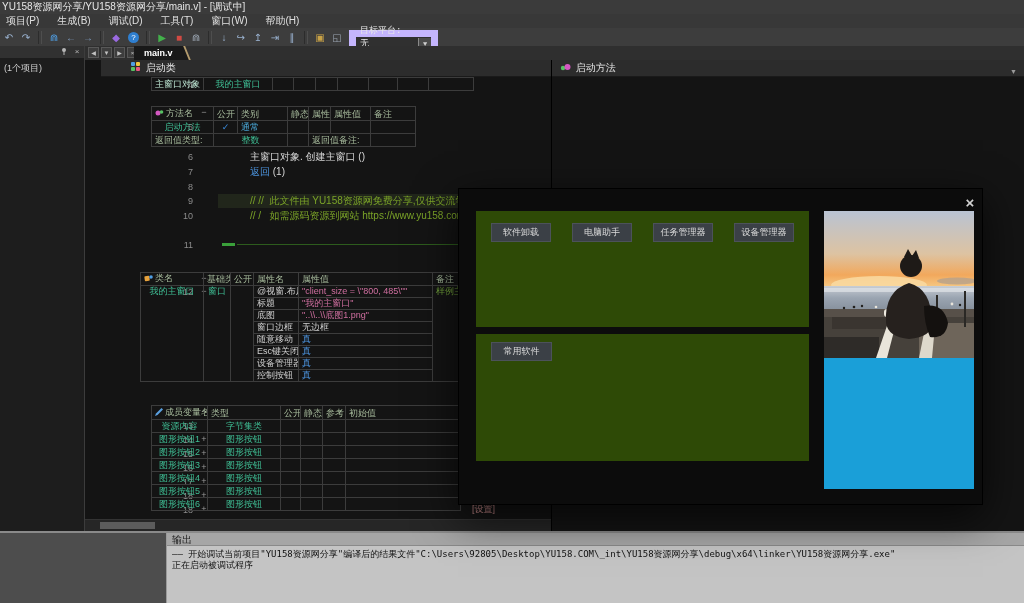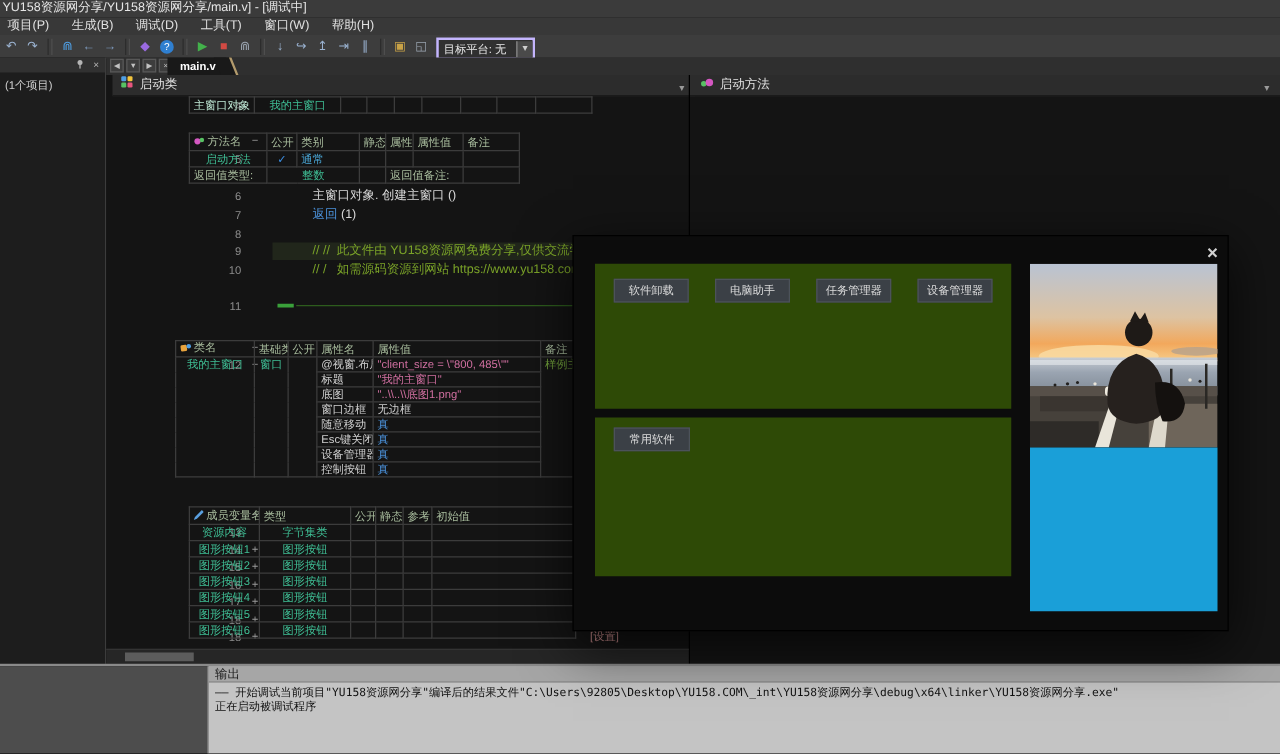"目标平台: 无" .combo { align-items: center -> flex-end; border: 2px solid #c4b5fd -> 7px solid #c4b5fd; font-family: none -> Liberation Mono, monospace }
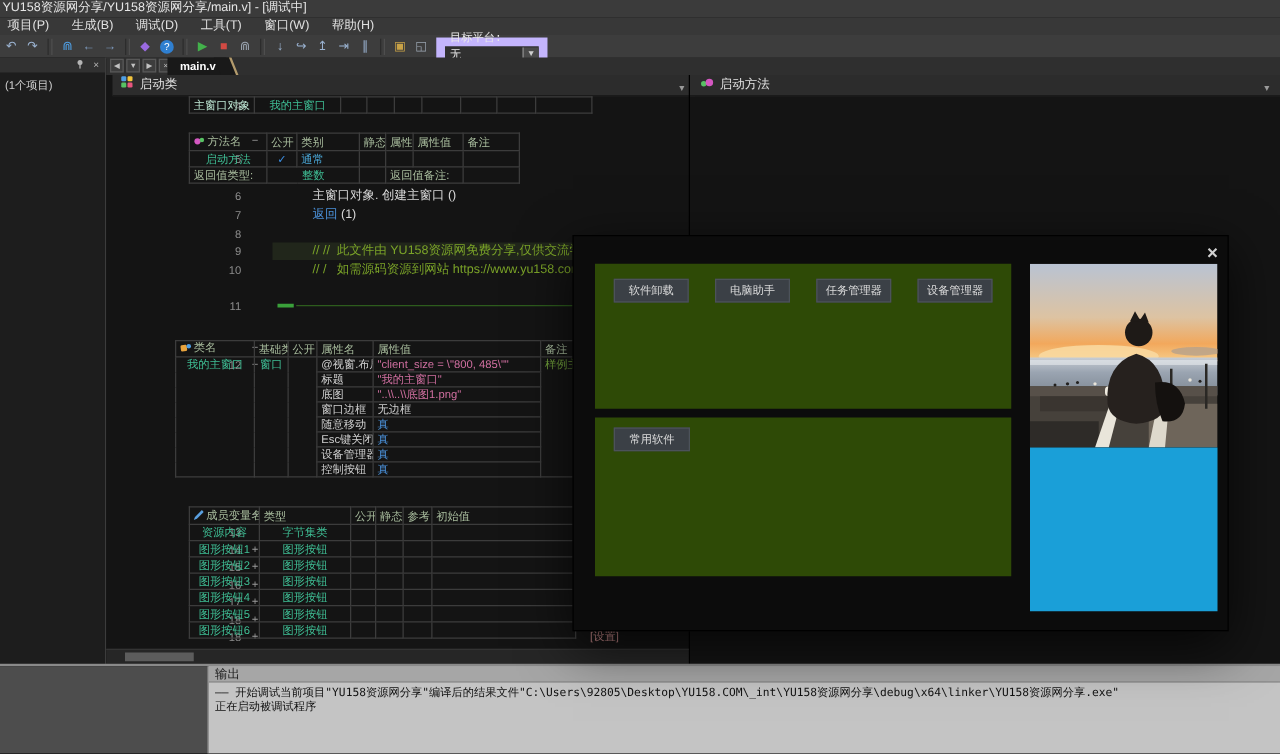"启动类" div.pane-head { left: 5px -> 16px; padding-left: none -> 23px }
